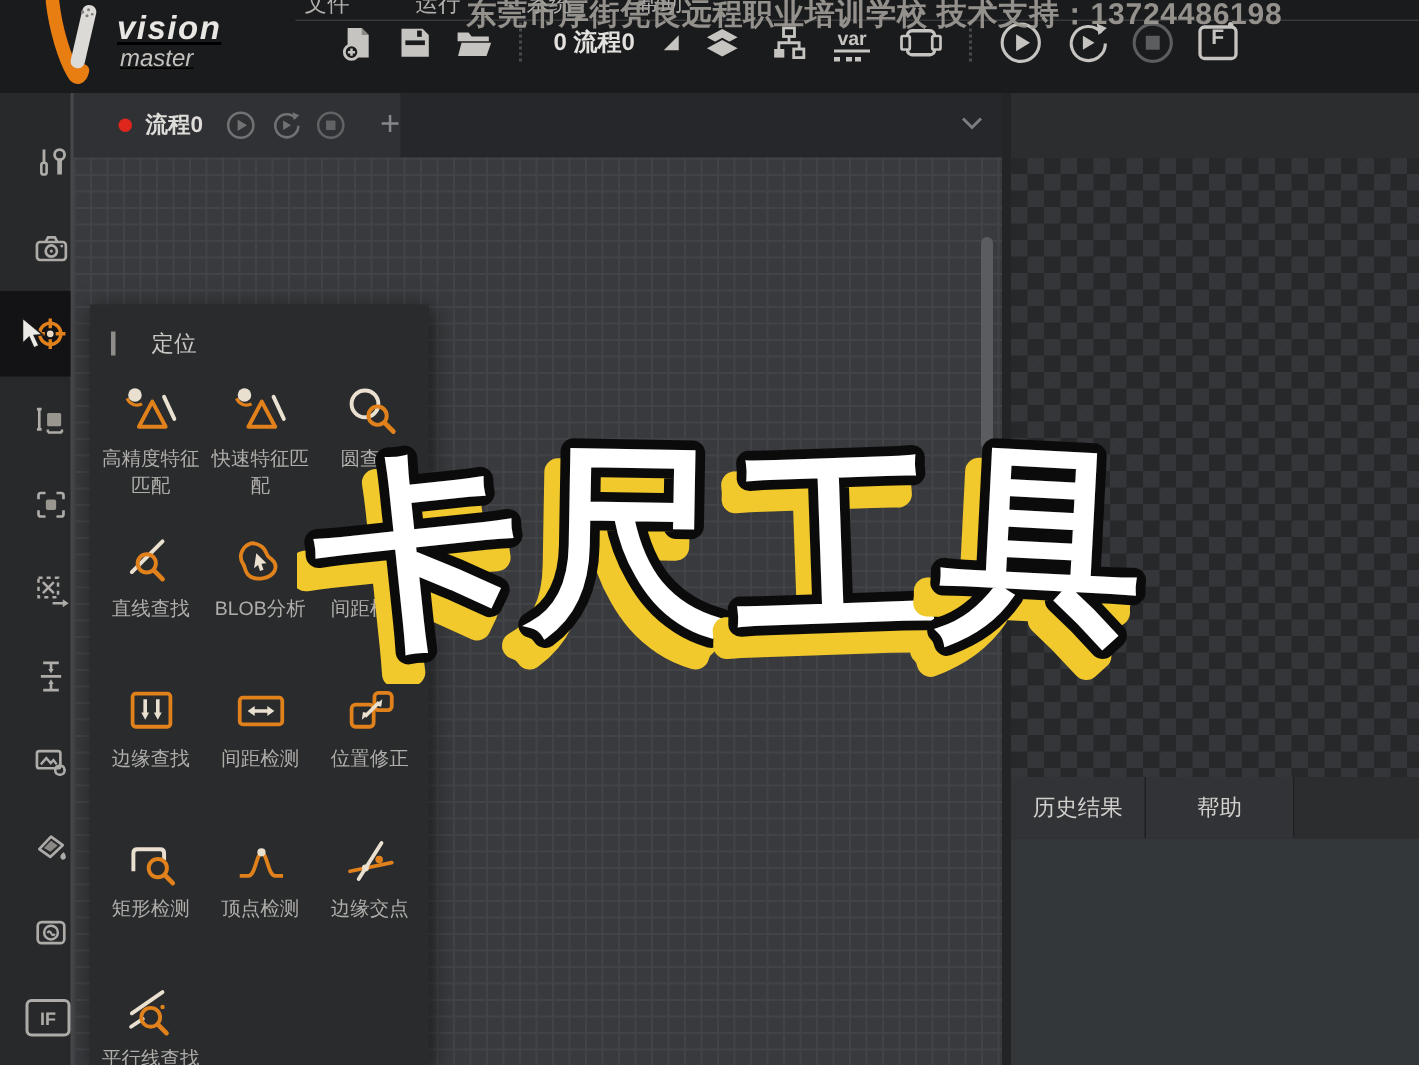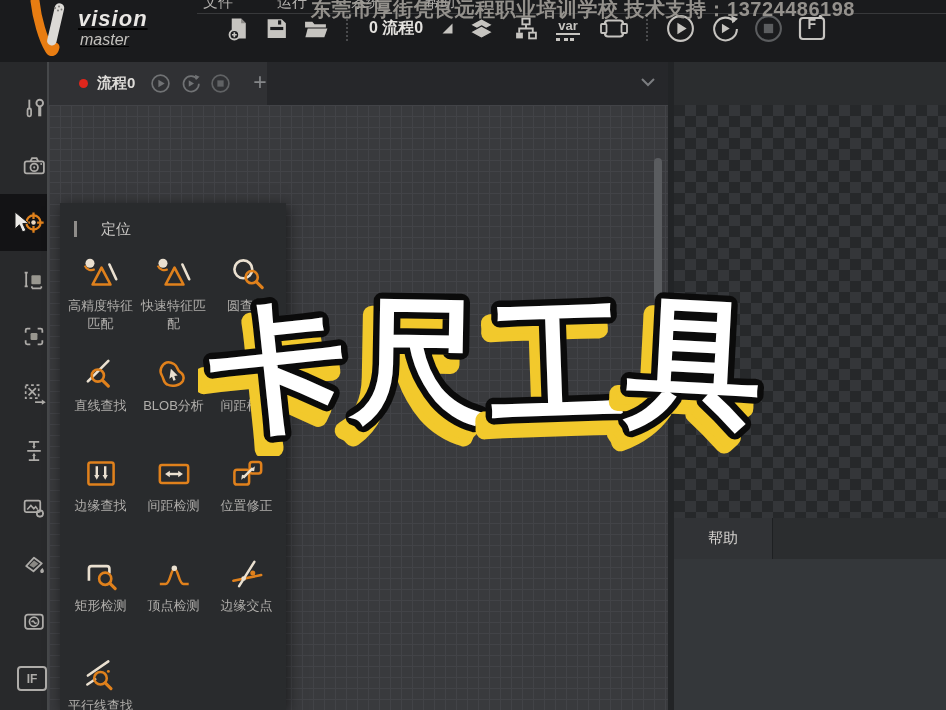"历史结果" div.rp-tab { html: none -> <div>历史结果</div> }
